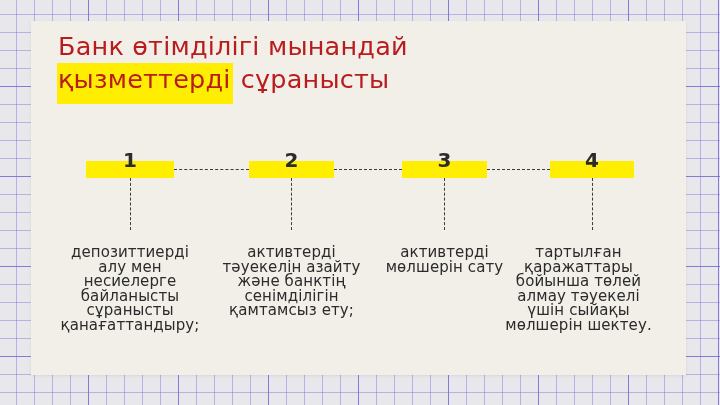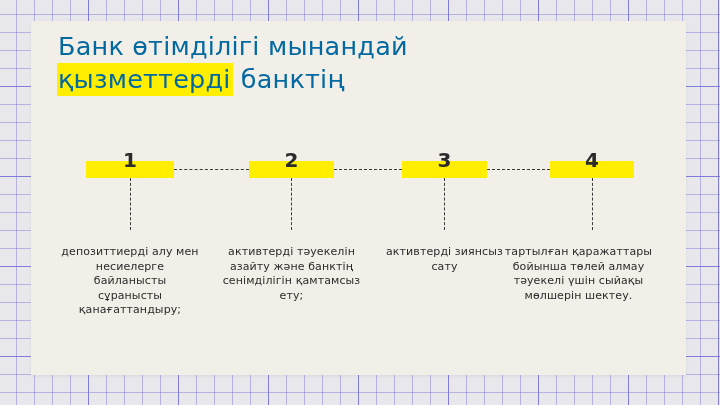"Банк өтімділігі мынандай" .title { color: #0369a1 -> #b91c1c }
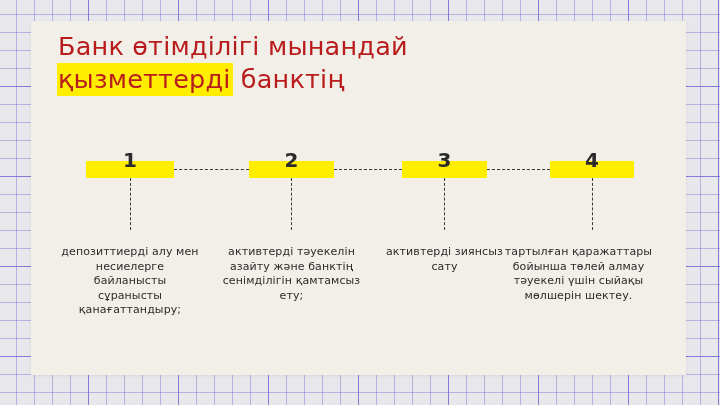"қызметтерді" .hl { padding: 1px 2px 2px 1px -> 1px 2px 10px 1px }
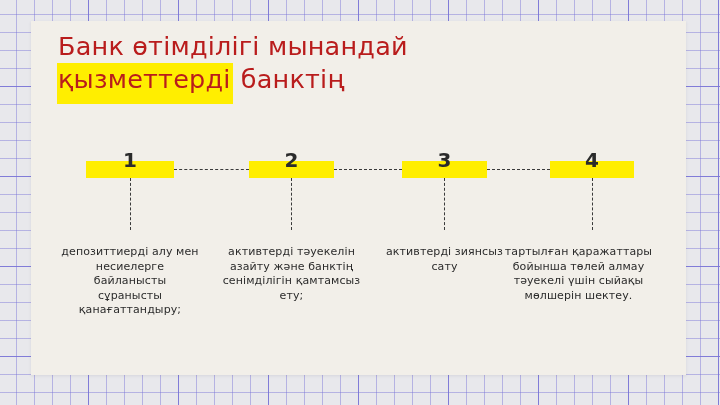"банктің" span { text: банктің -> сұранысты }
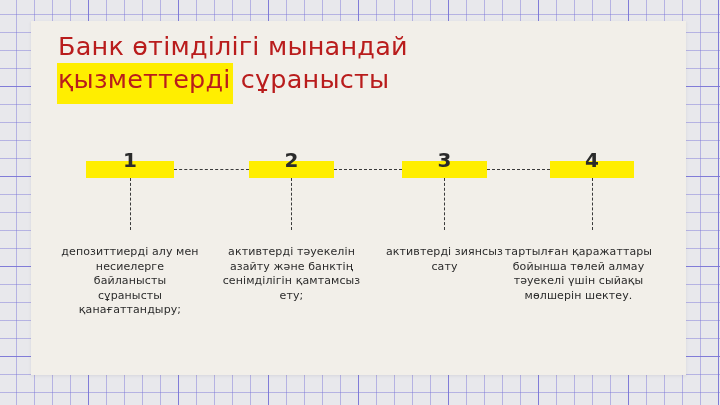"депозиттиерді алу мен несиелерге" .desc { font-size: 11px -> 15px }
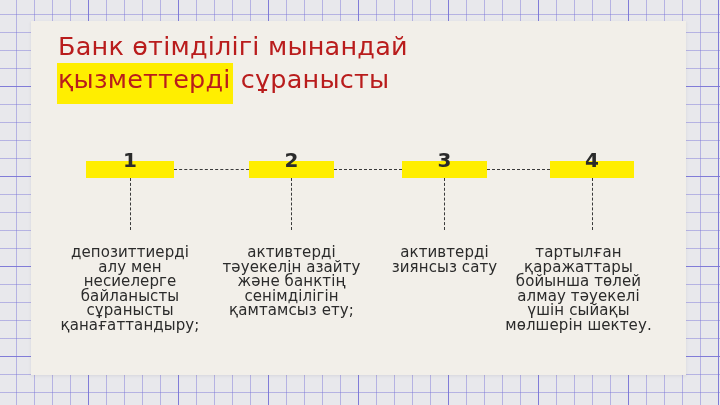"активтерді зиянсыз сату" div.desc { text: зиянсыз -> мөлшерін }
